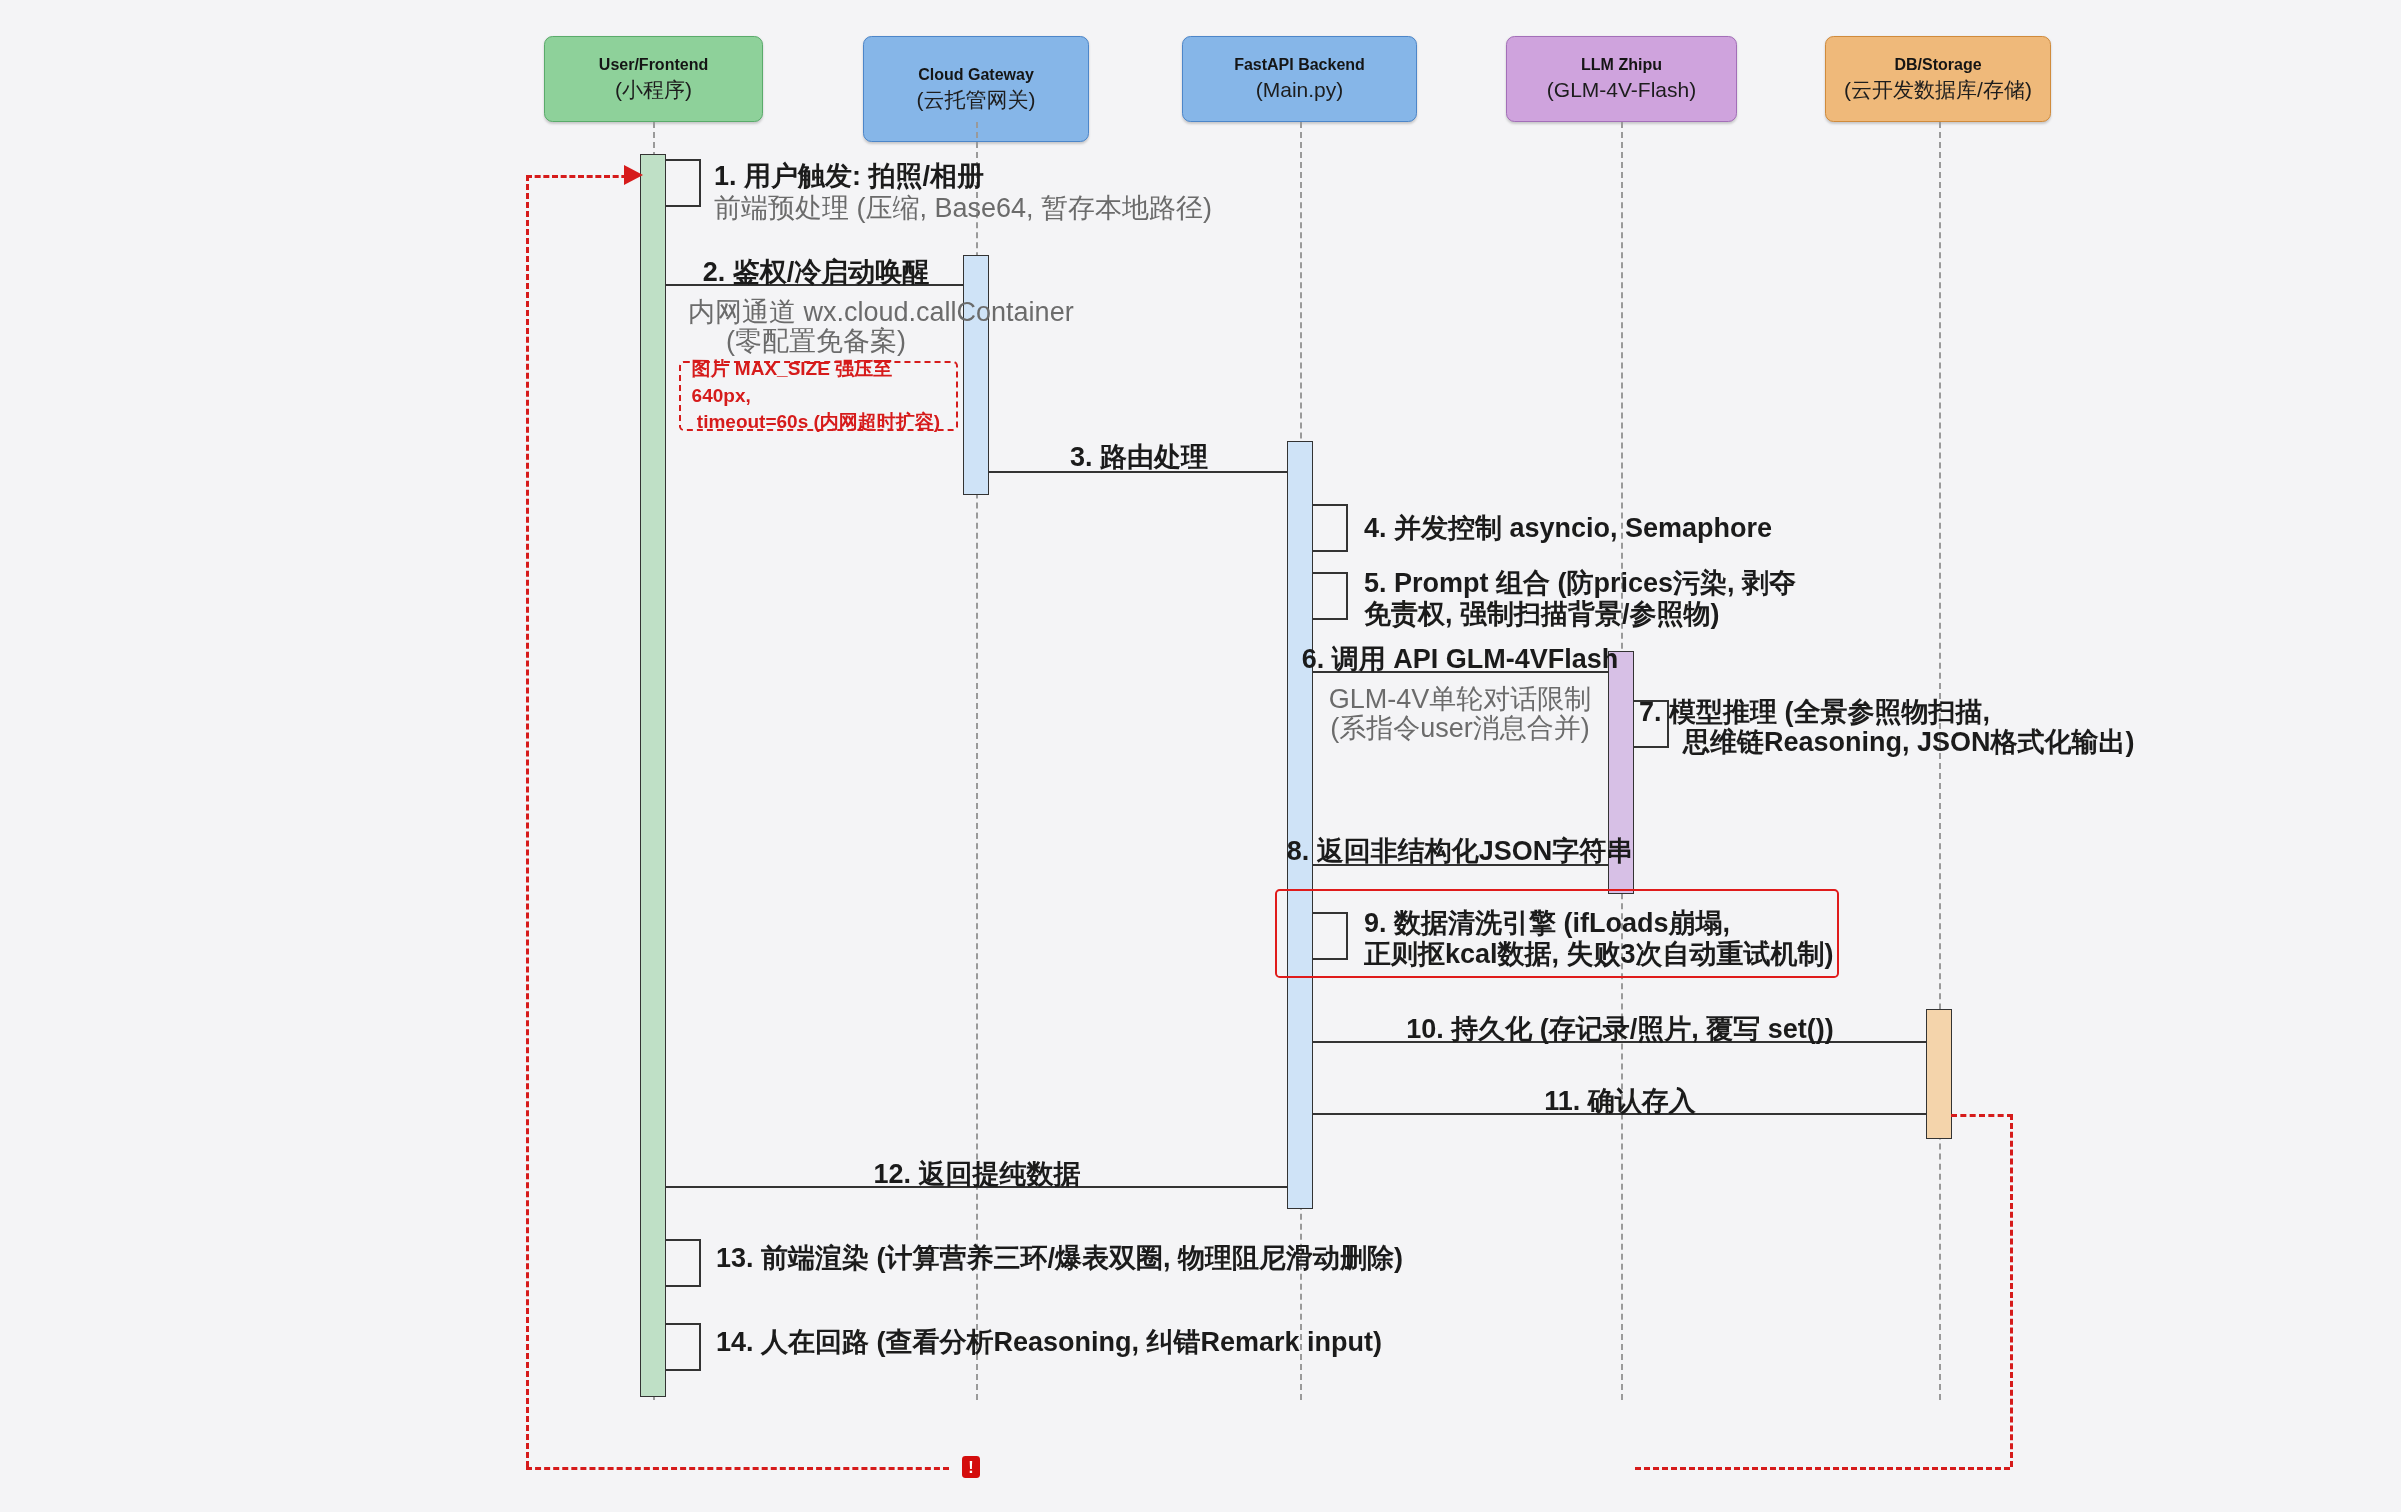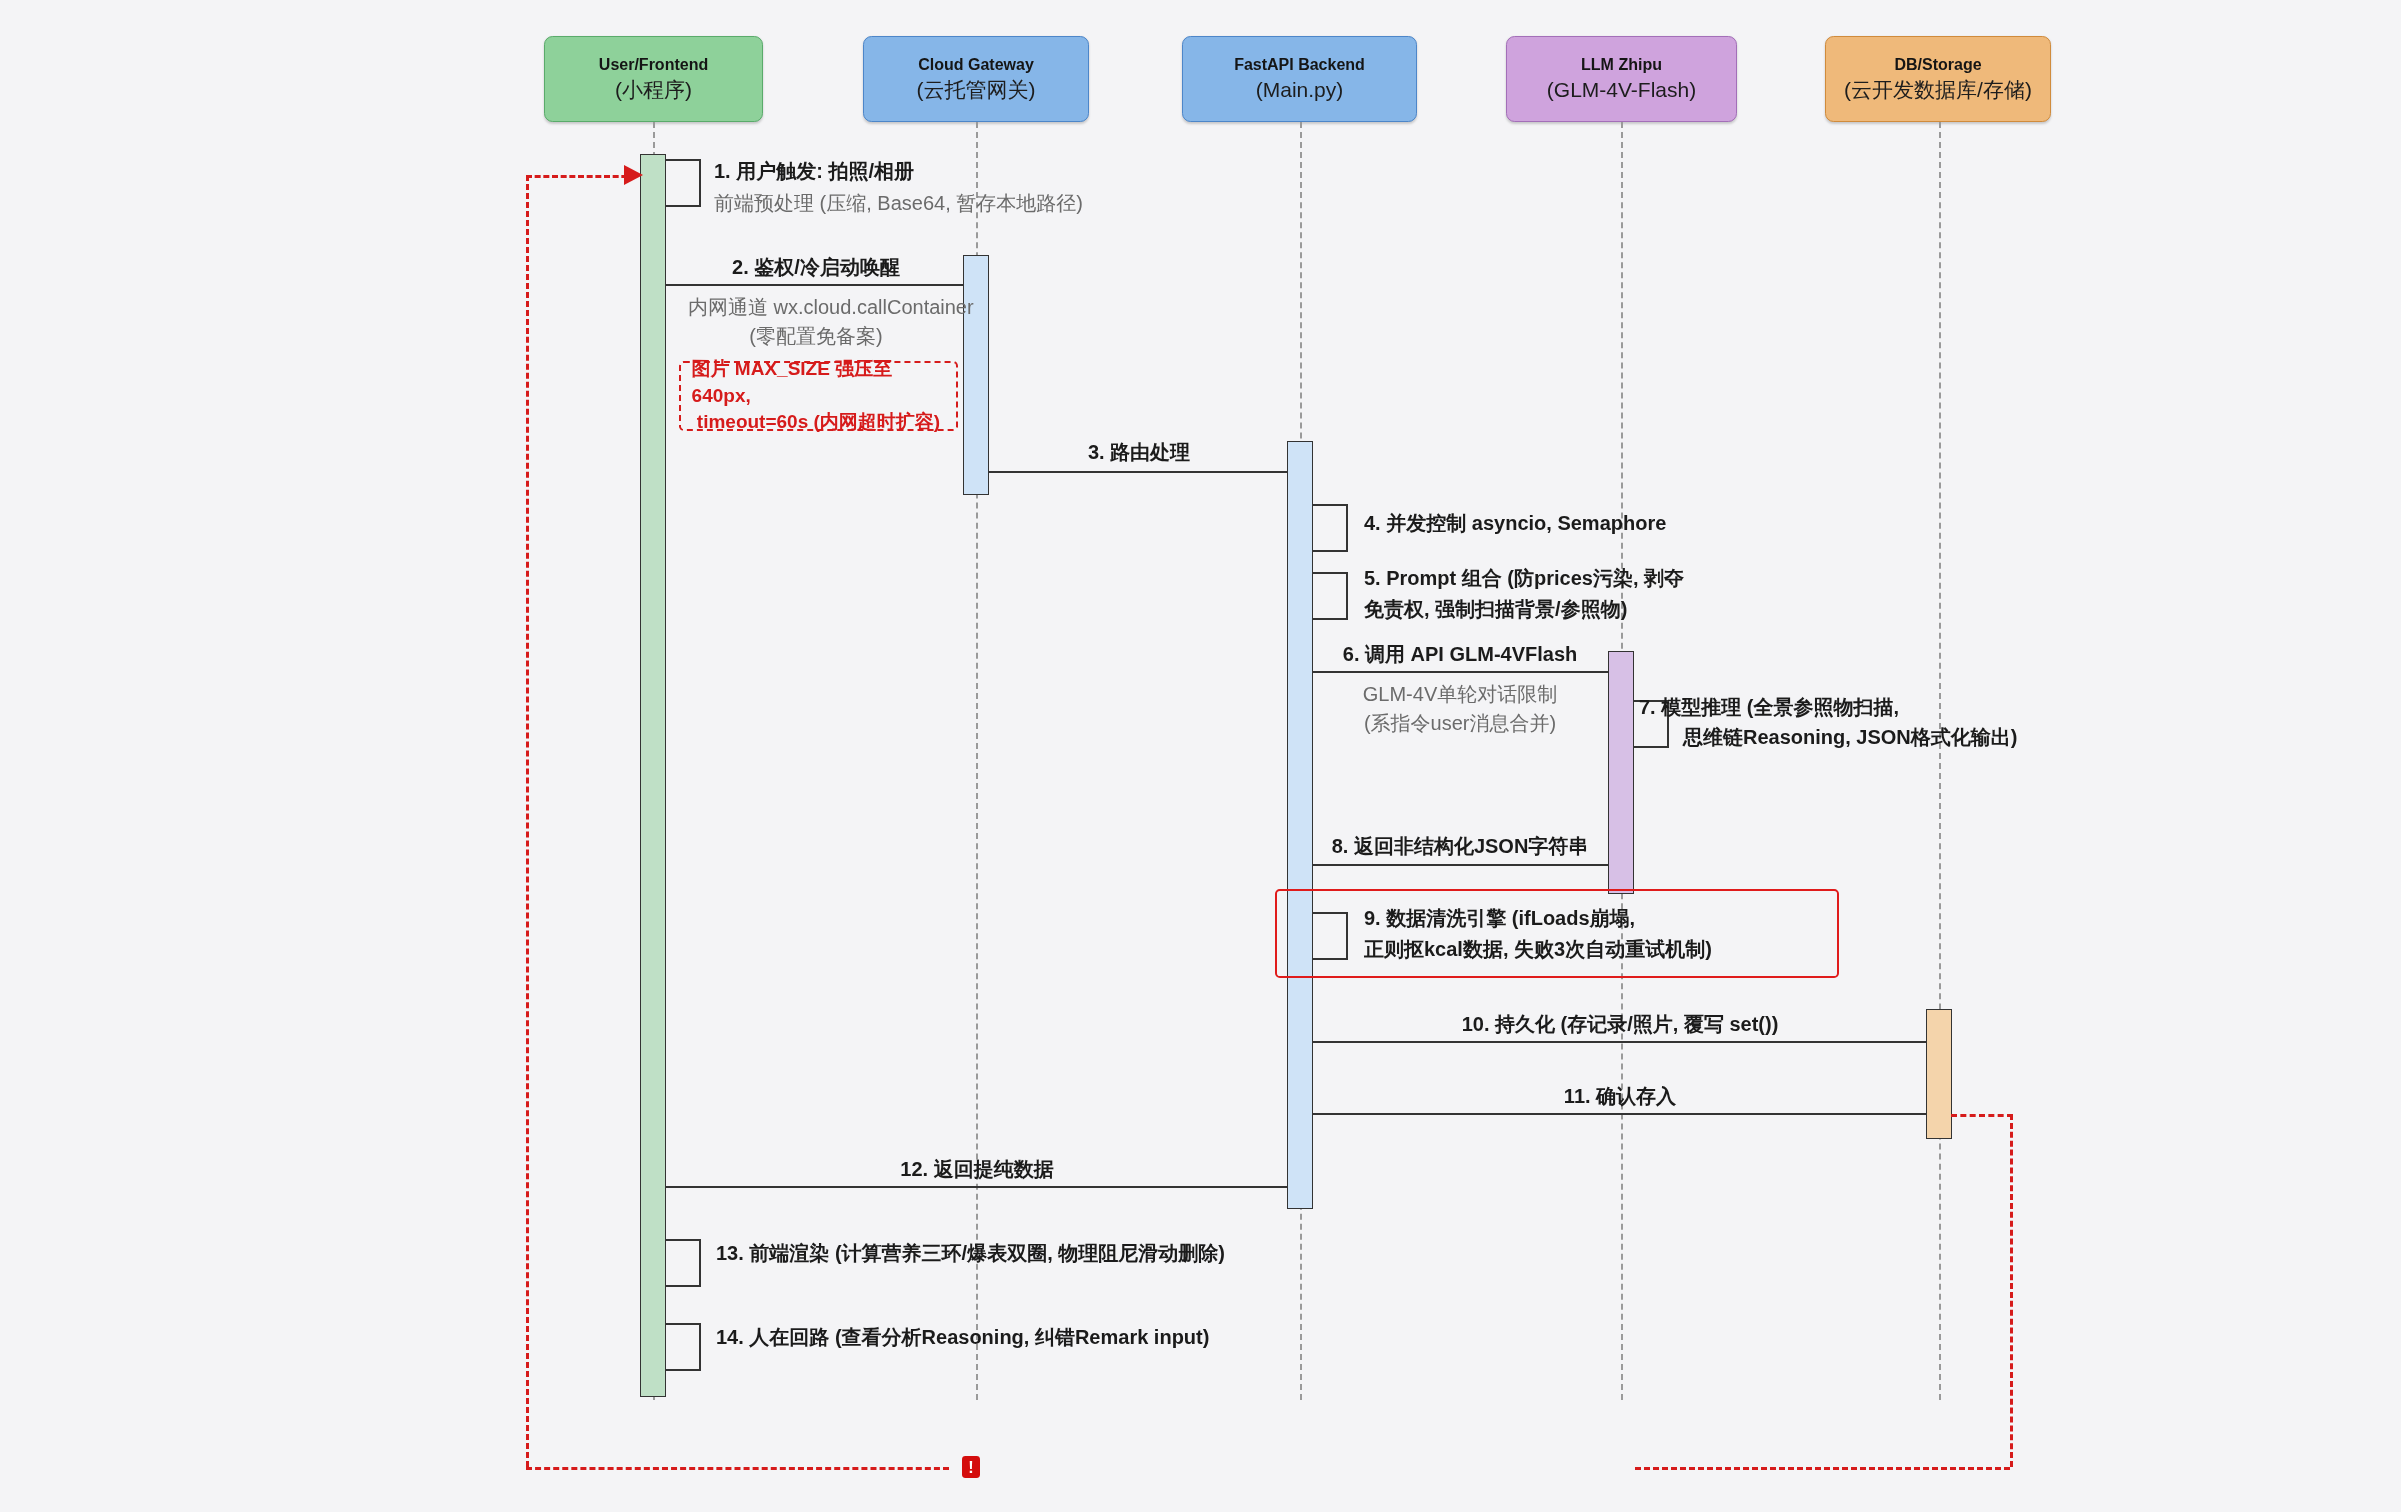"Cloud Gateway" div.participant { height: 86px -> 106px }
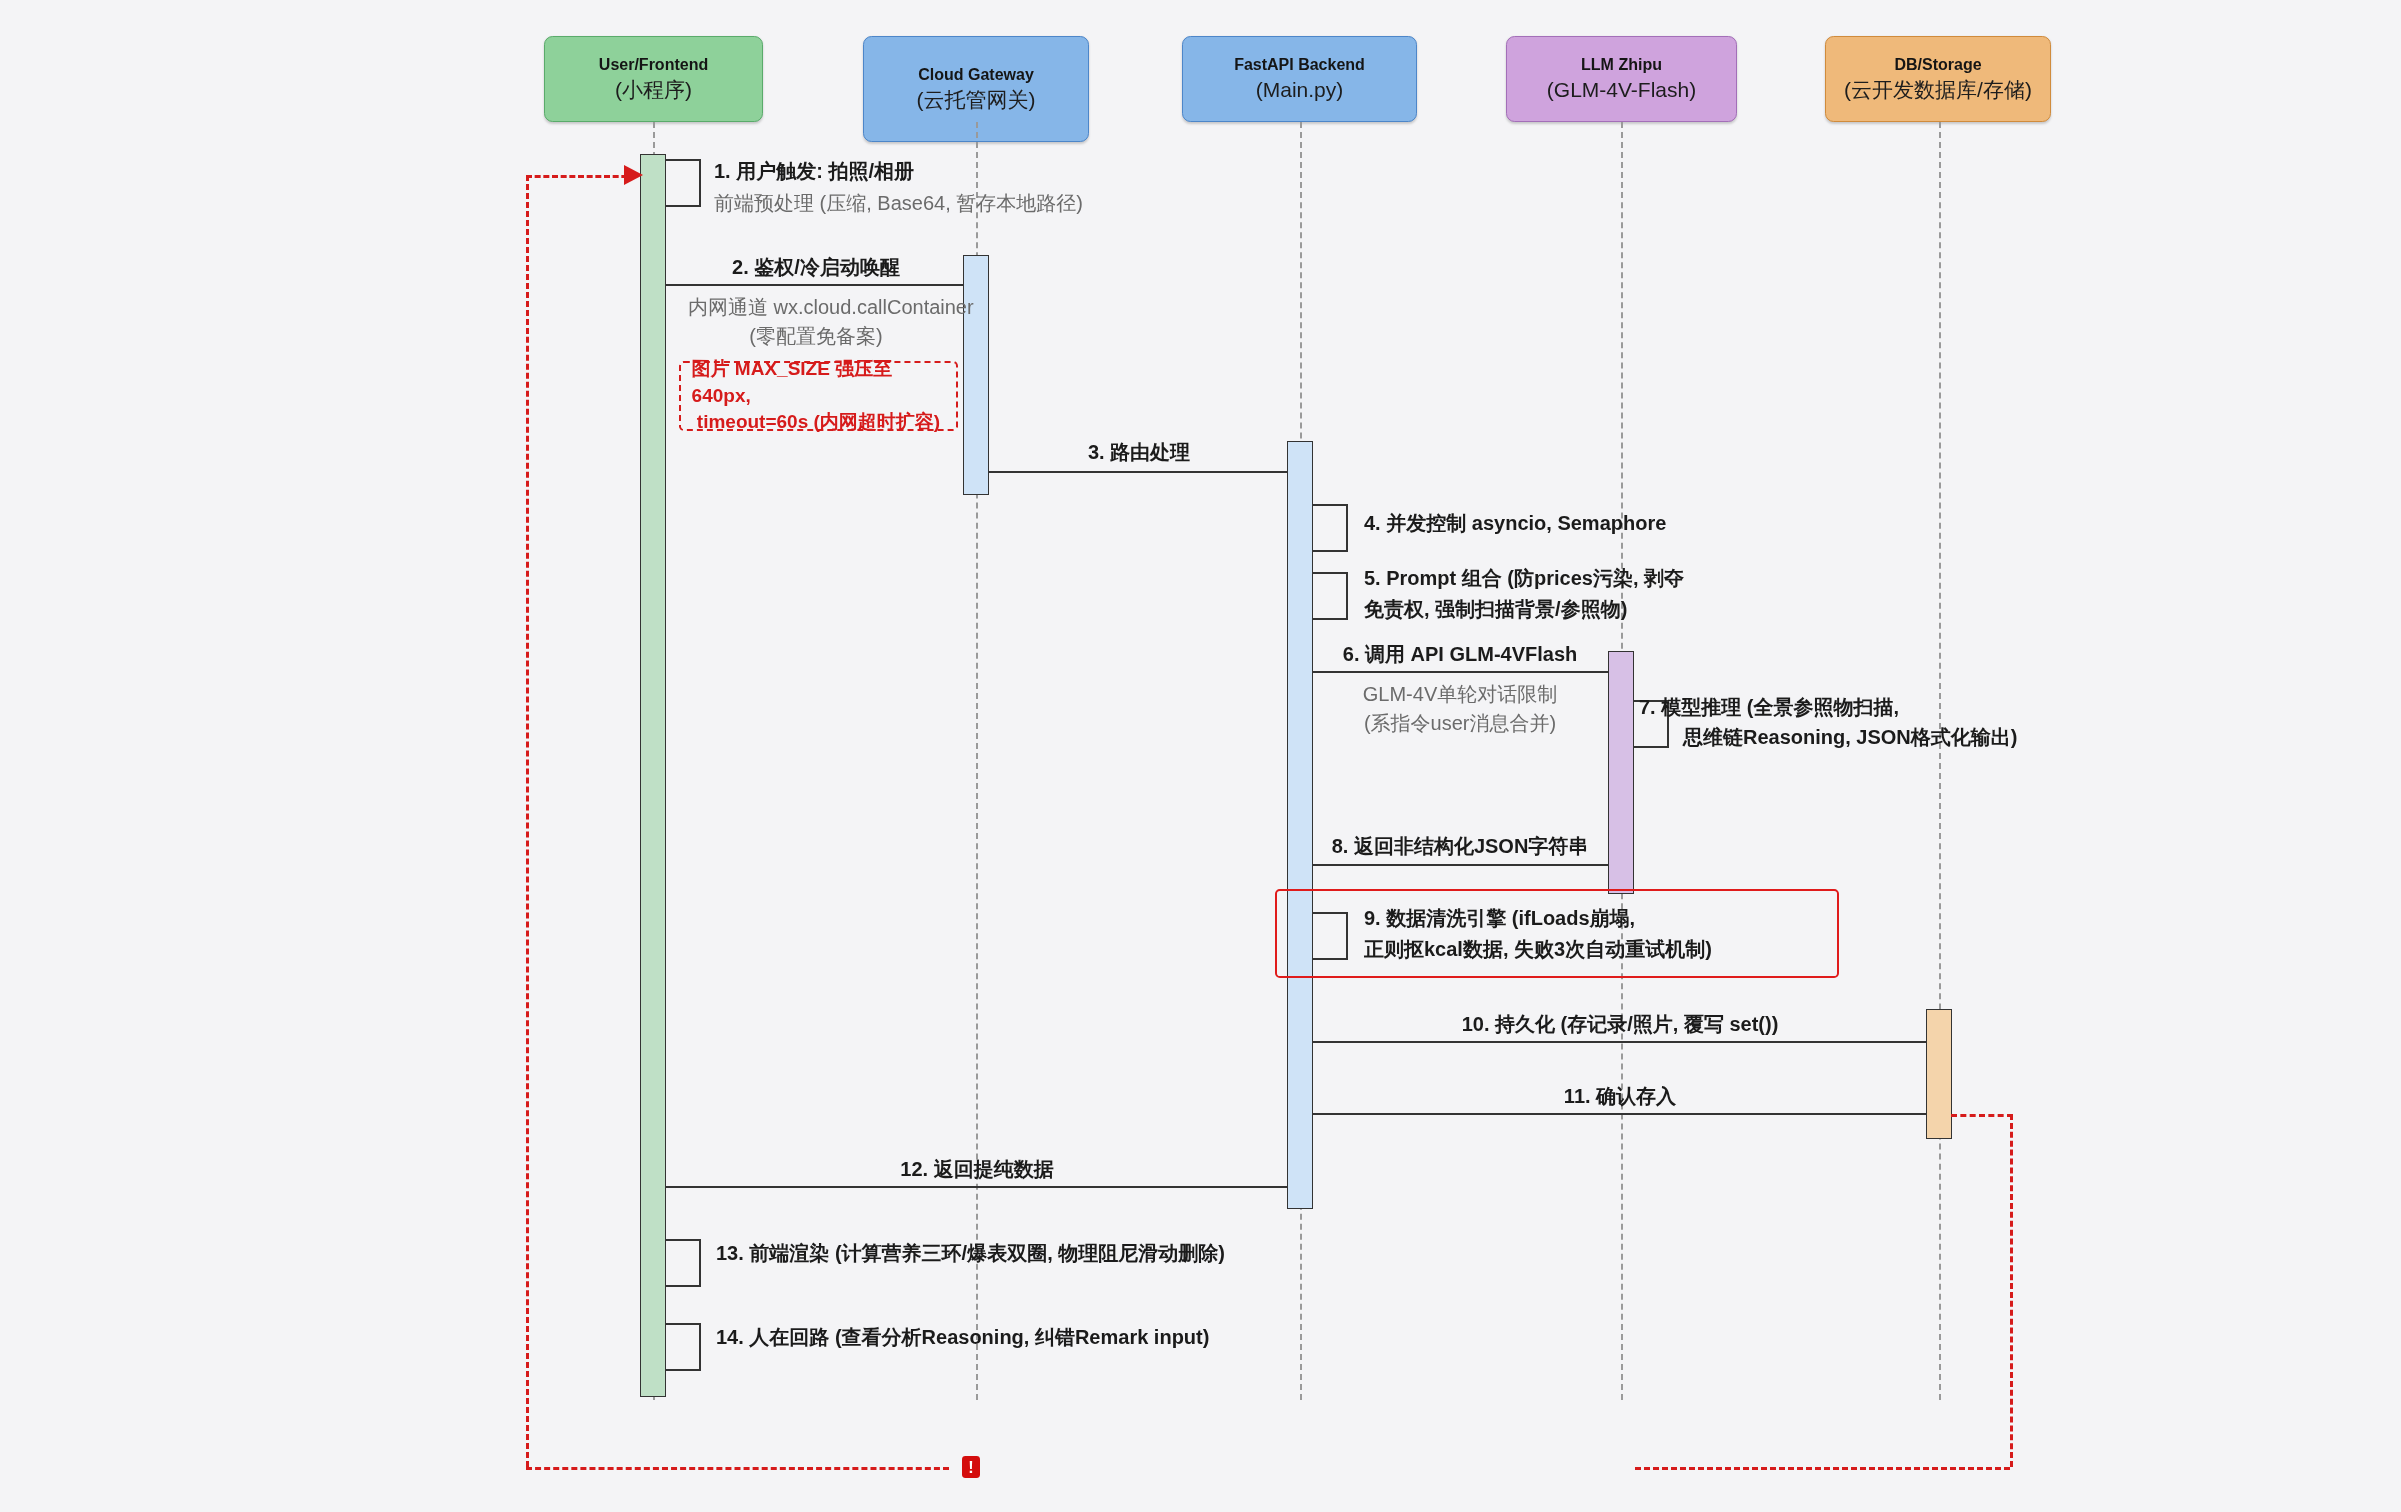"1. 用户触发: 拍照/相册" .mlabel { font-size: 20px -> 27px }
